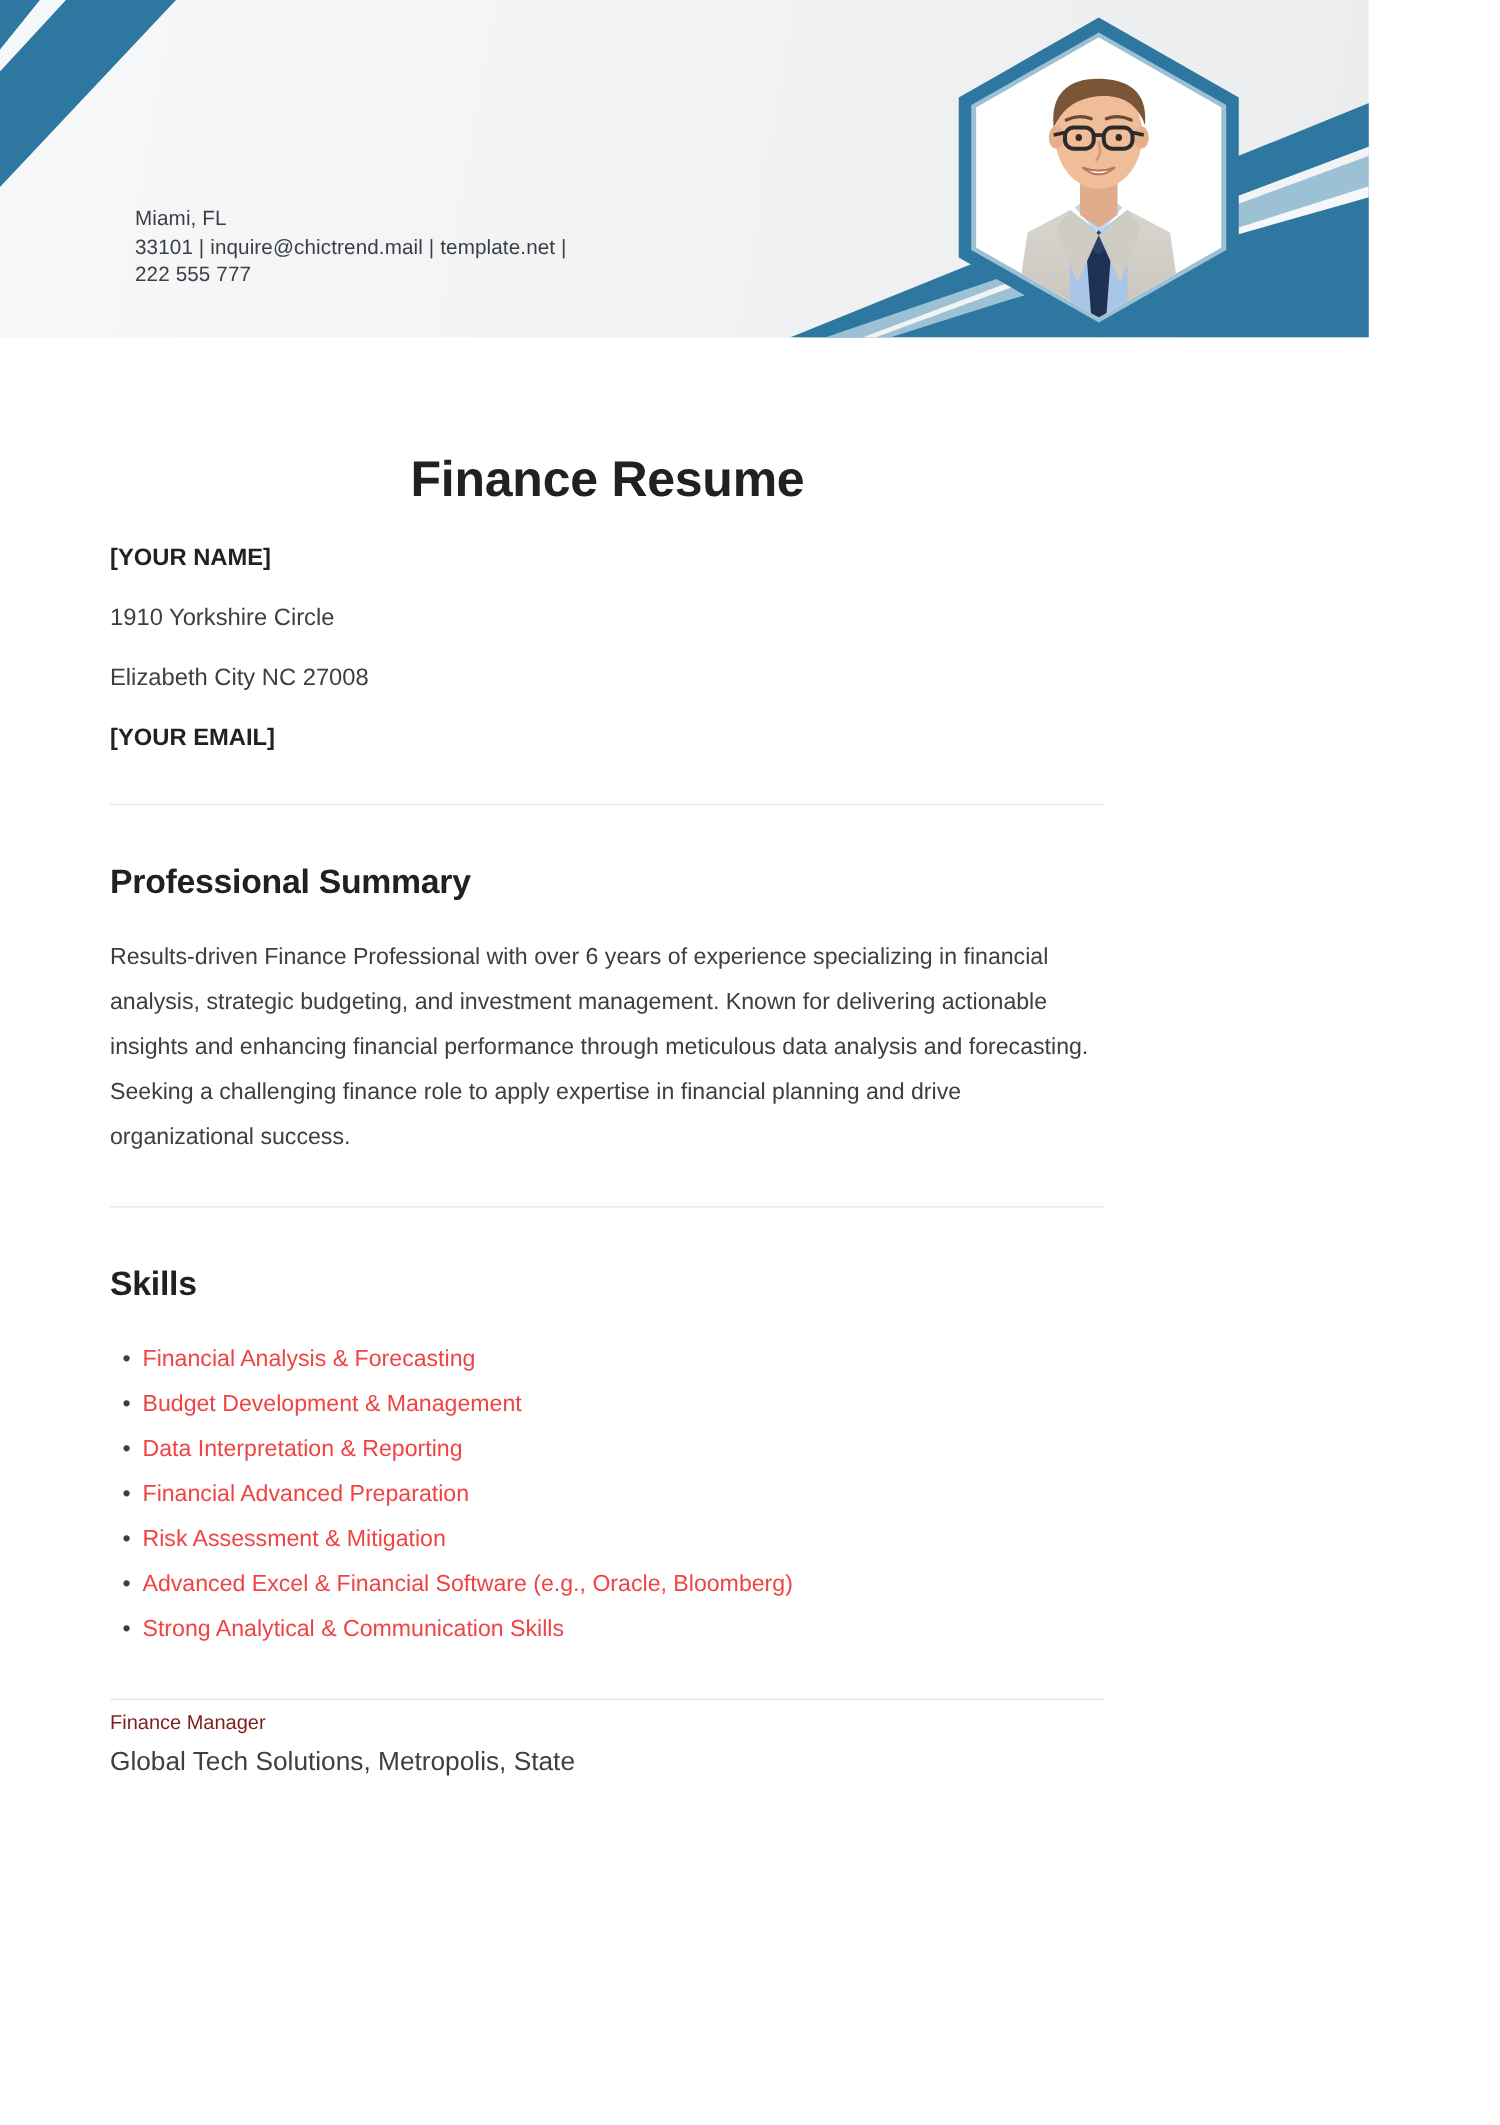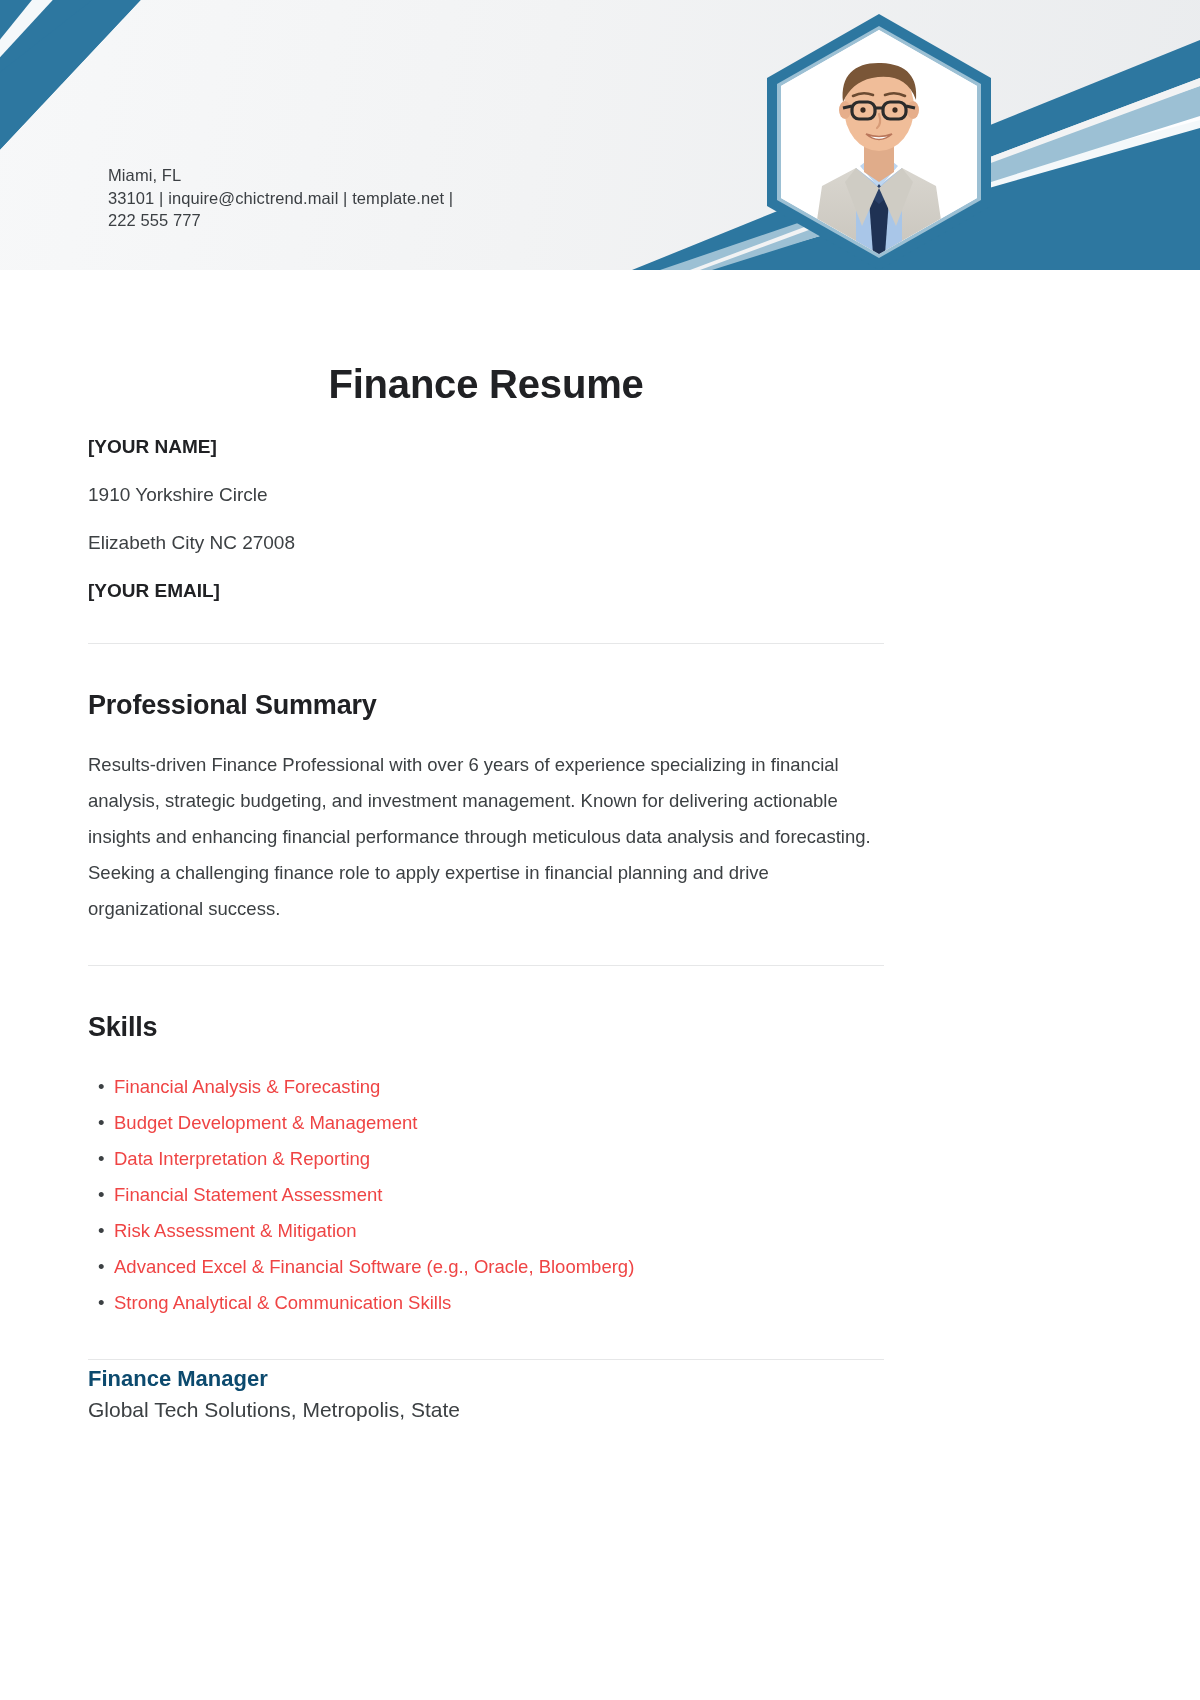"Miami, FL" .header { width: 1200px -> 1095px }
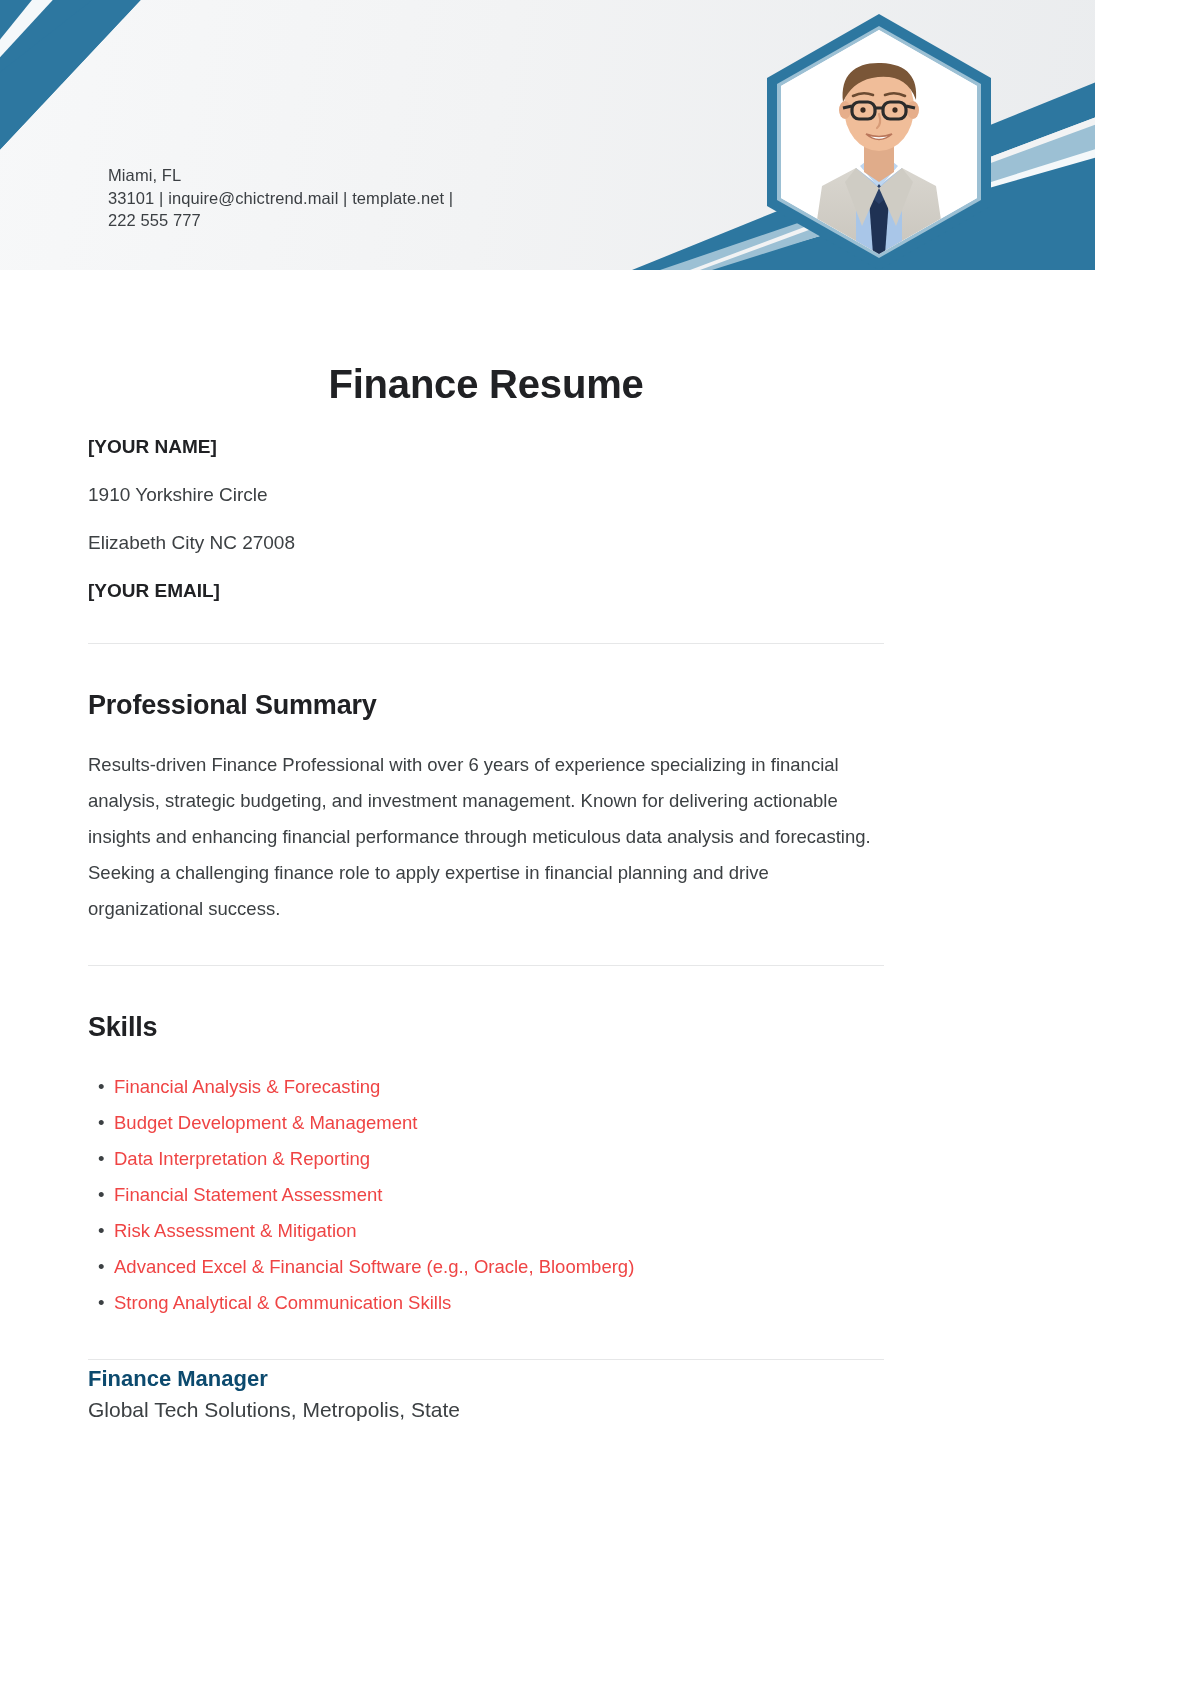"Financial Statement Assessment" li { text: Statement Assessment -> Advanced Preparation }
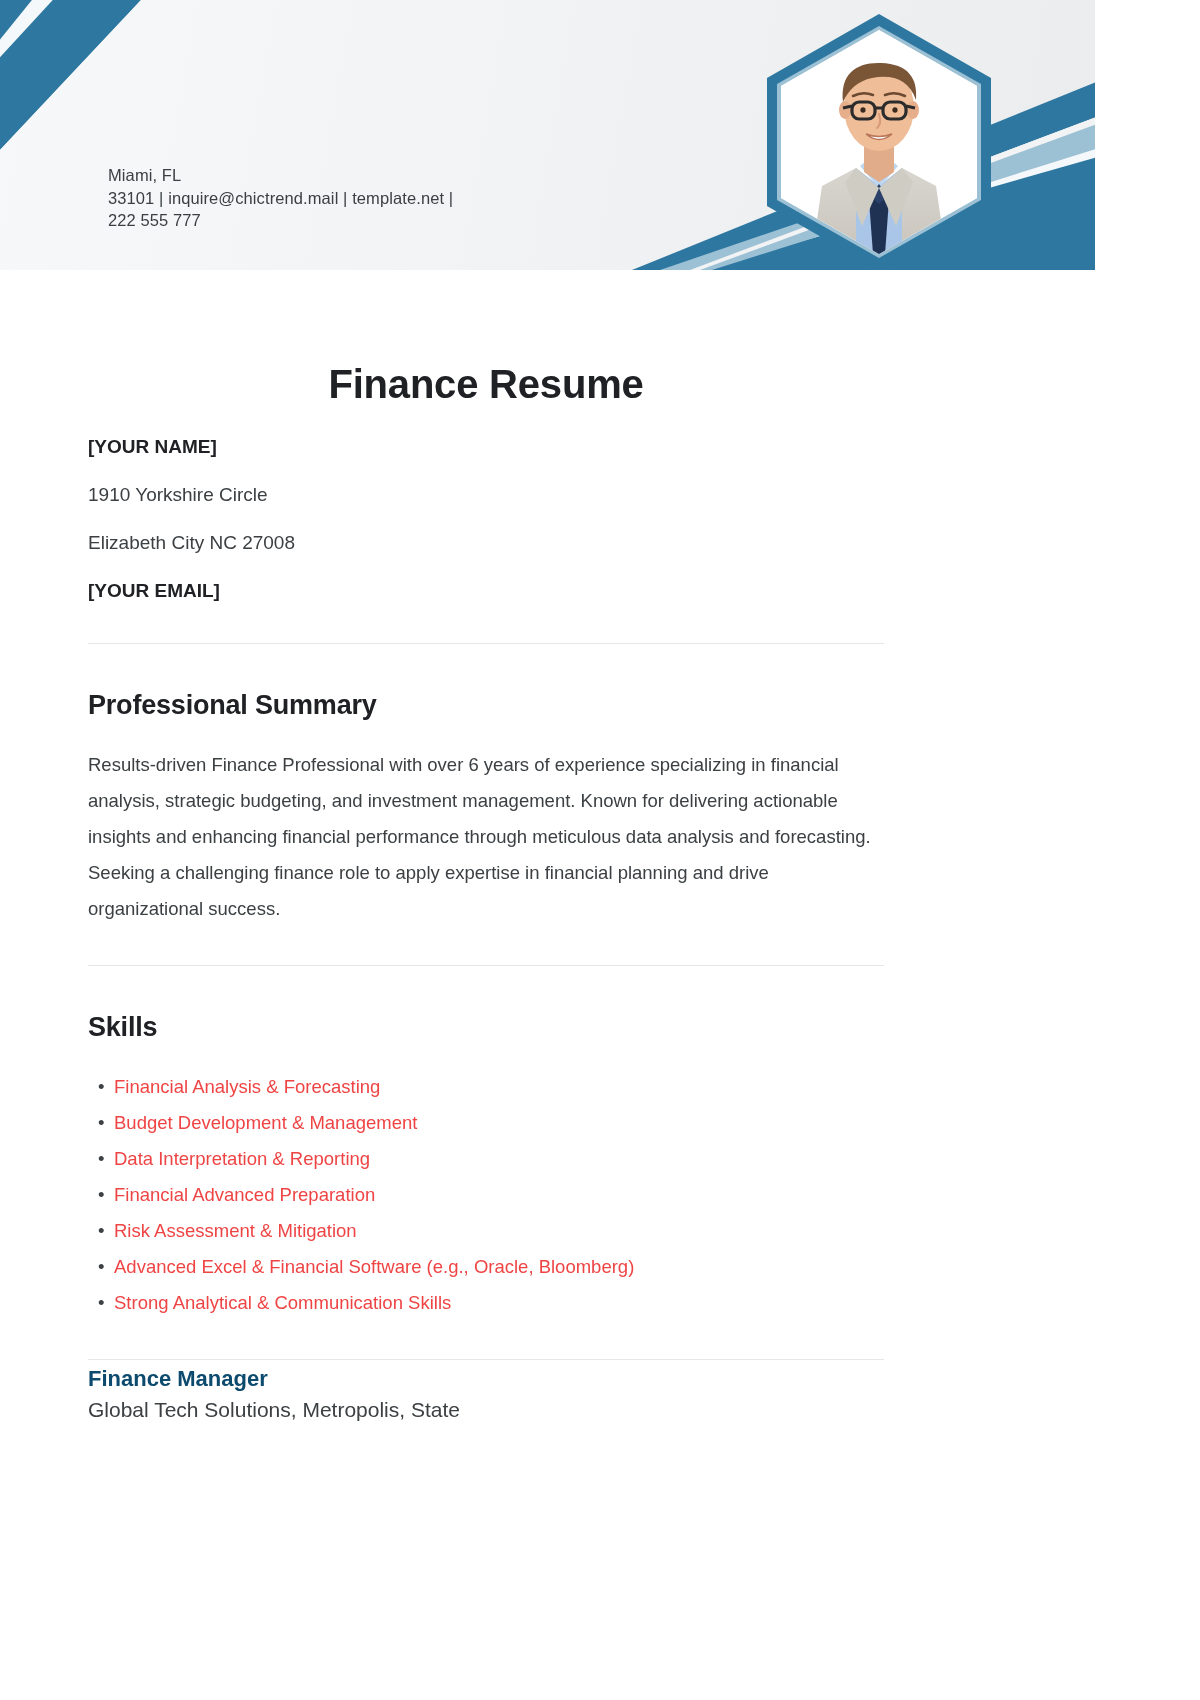"Finance Manager" .job-title { color: #0c4a6e -> #7f1d1d; font-size: 22px -> 16px; font-weight: bold -> normal }
